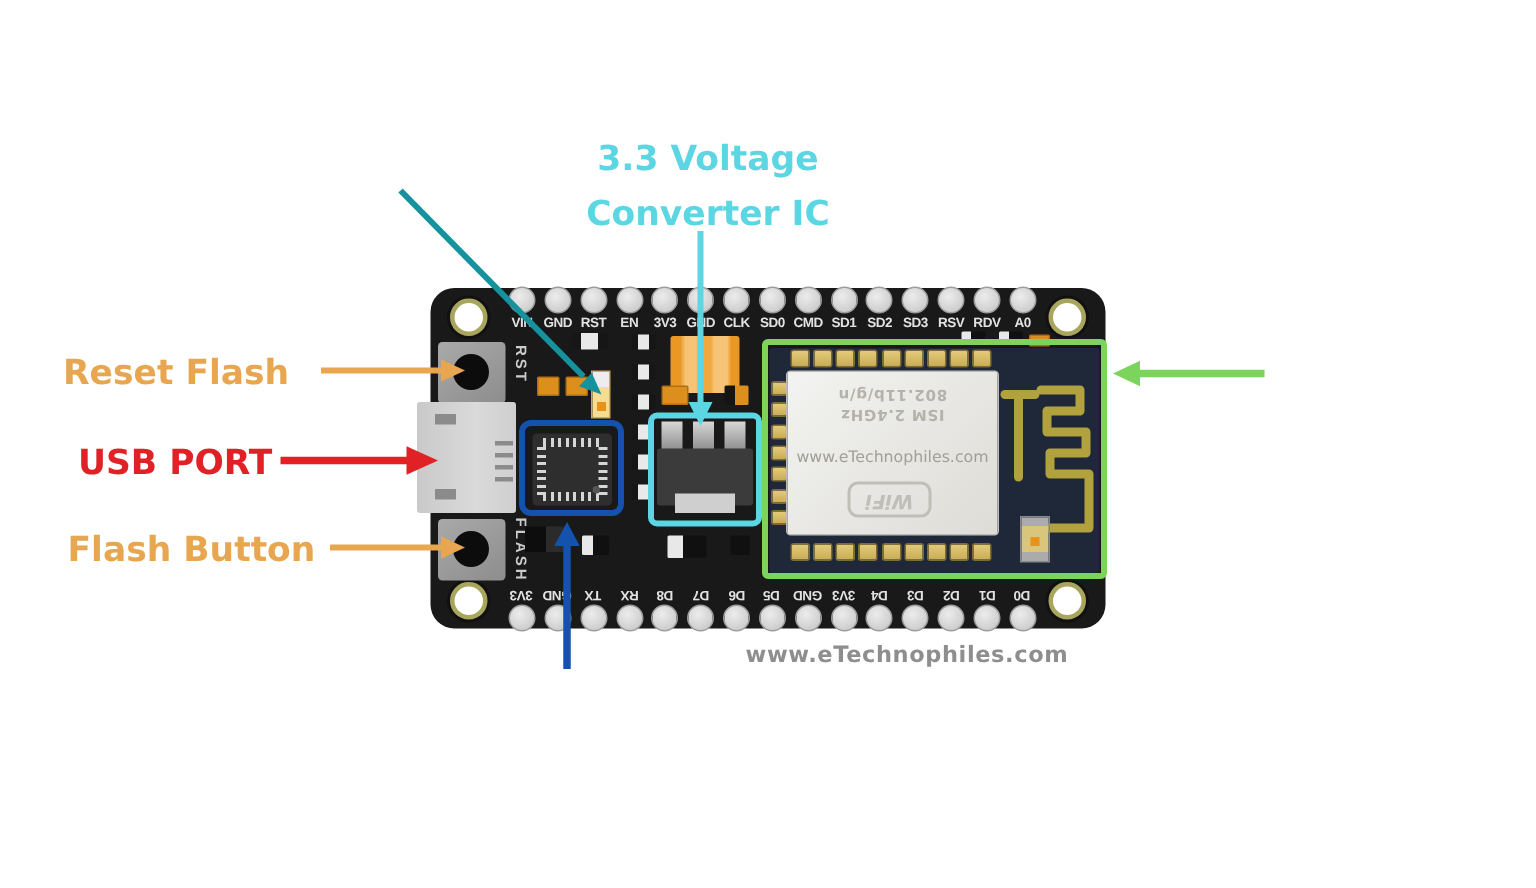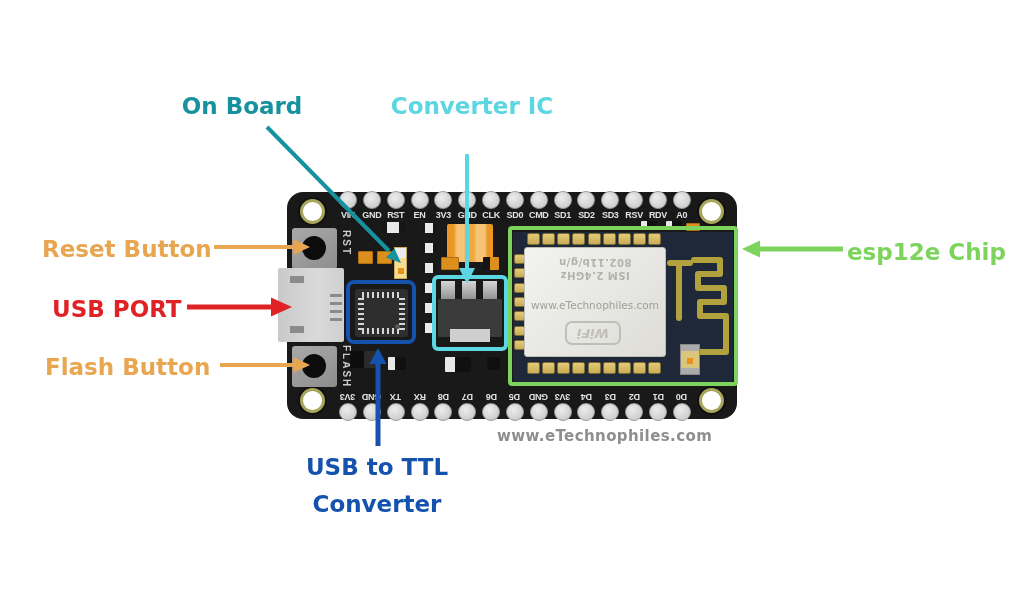"On Board" div { html: <div>On Board</div> -> none }
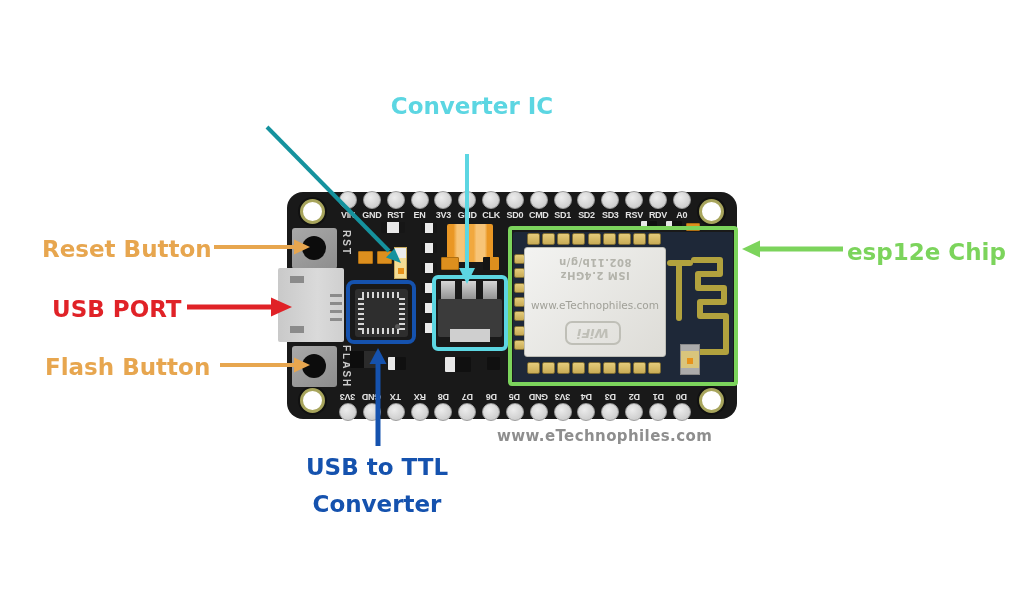"3.3 Voltage" div { html: none -> <div>3.3 Voltage</div> }
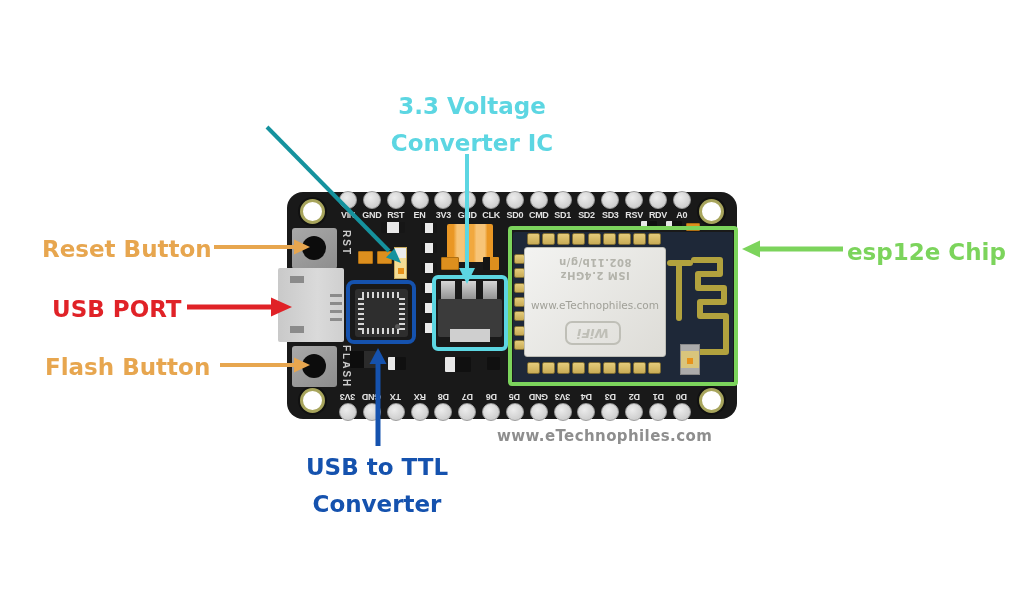"Reset Button" div.lbl { text: Button -> Flash }
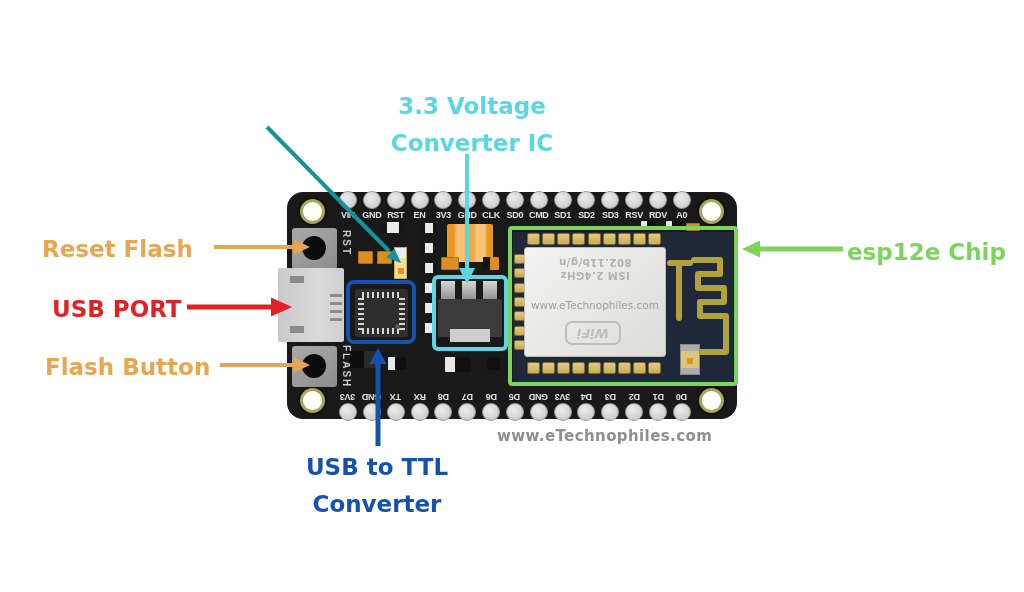"esp12e Chip" div.lbl { html: <div>esp12e Chip</div> -> none }
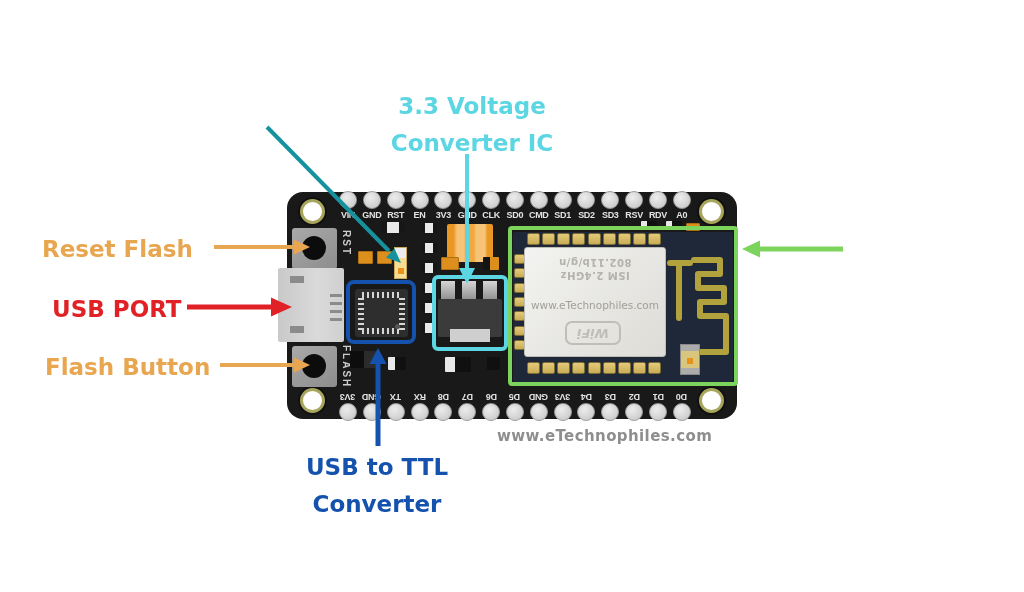"USB to TTL" div.lbl { html: <div> <div>USB to TTL</div> <div>Converter</div> </div> -> none }
